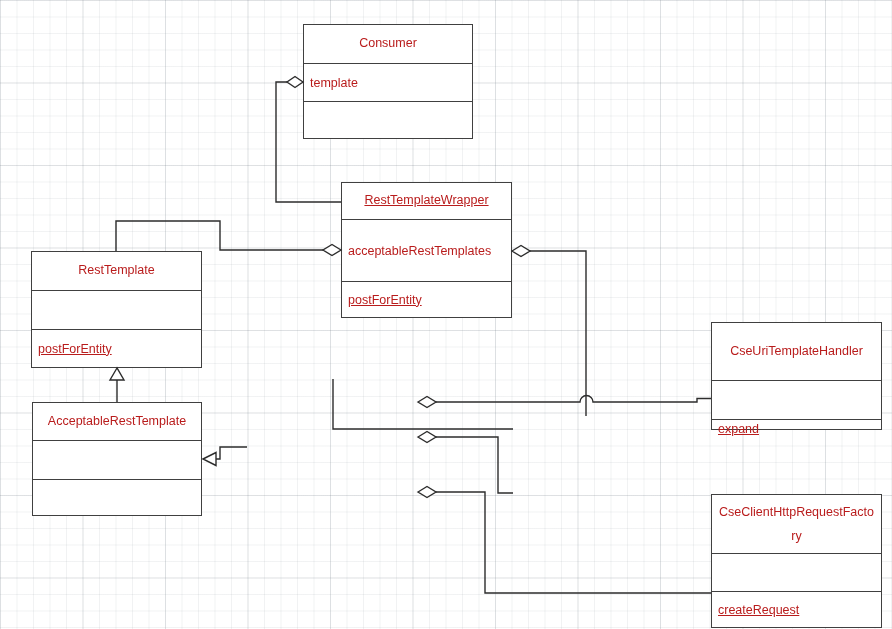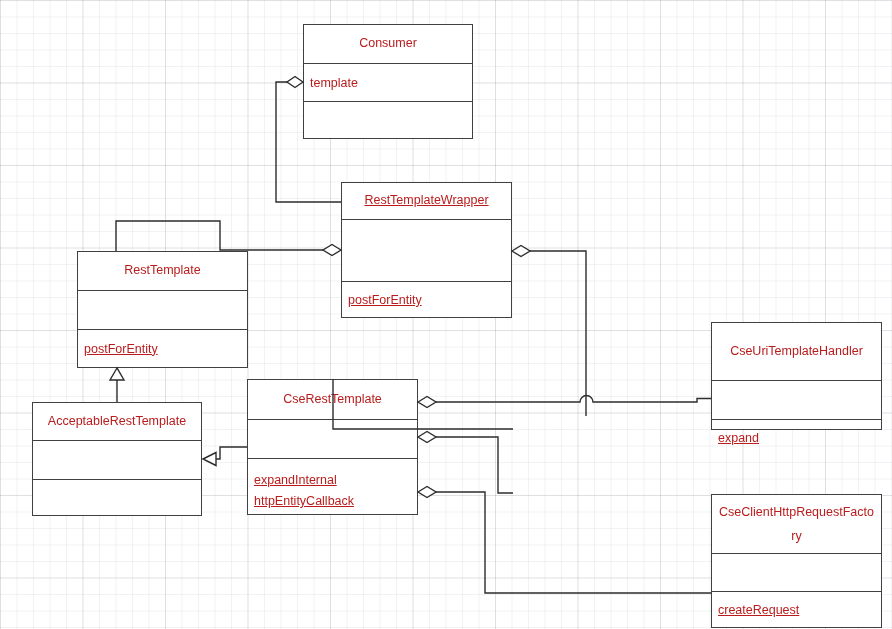"template" .rows { padding: 11px 6px -> 2px 6px }
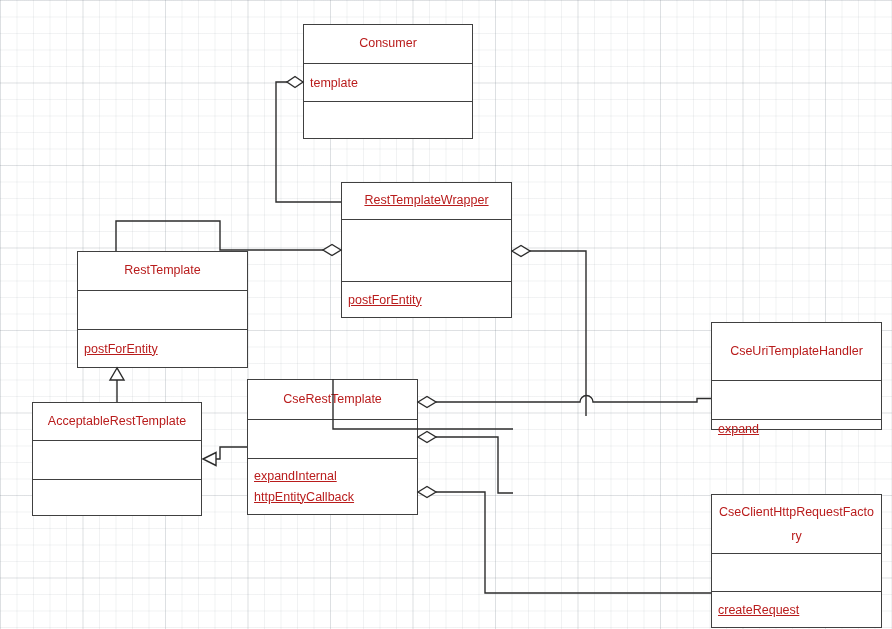"acceptableRestTemplates" div.row { html: none -> <div>acceptableRestTemplates</div> }
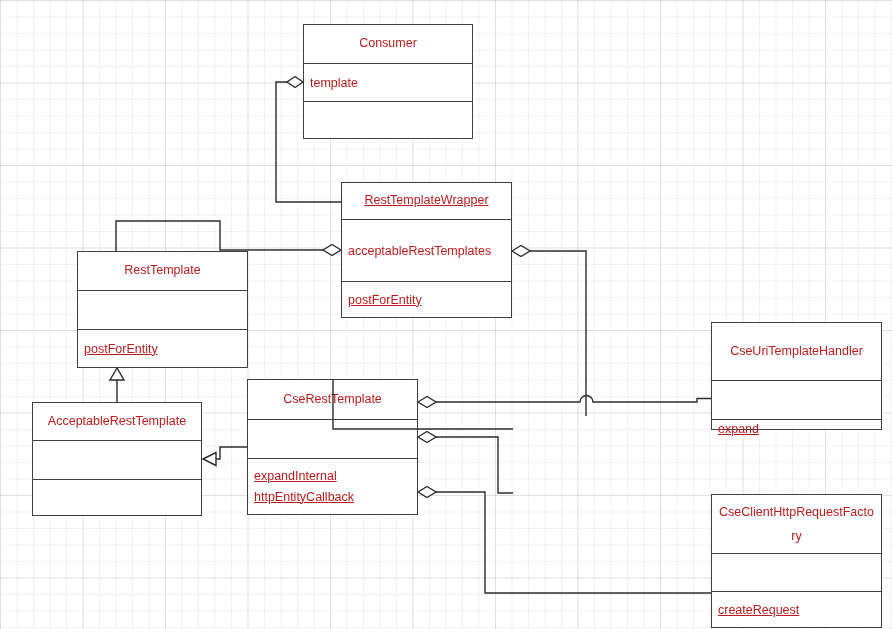"RestTemplate" div.cls { margin-left: 46px -> none }
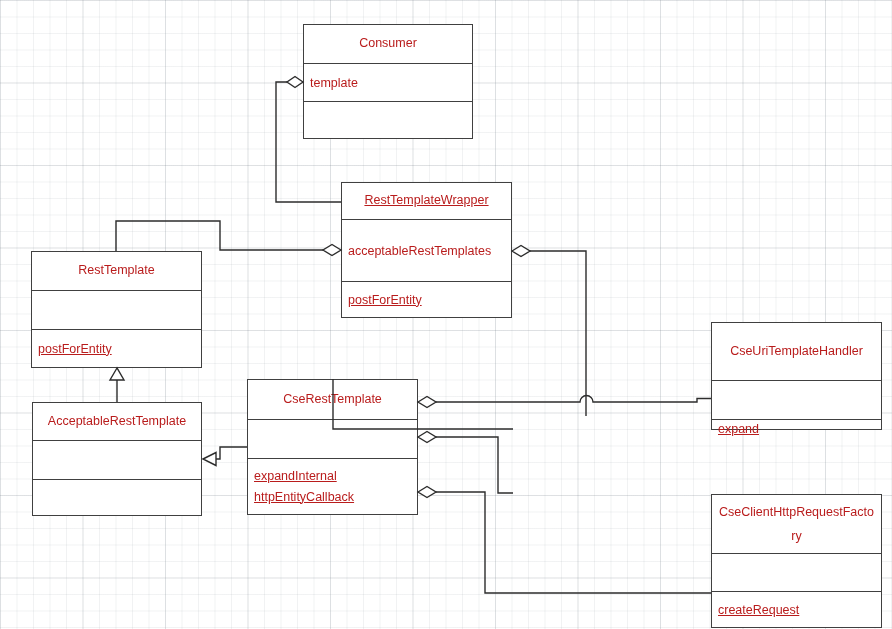"CseRestTemplate" div.cls { html: <div> <div> <span>CseRestTemplate</span> </div> <div></div> <div> <div>expandInternal</div> <div>httpEntityCallback</div> </div> </div> -> none }
